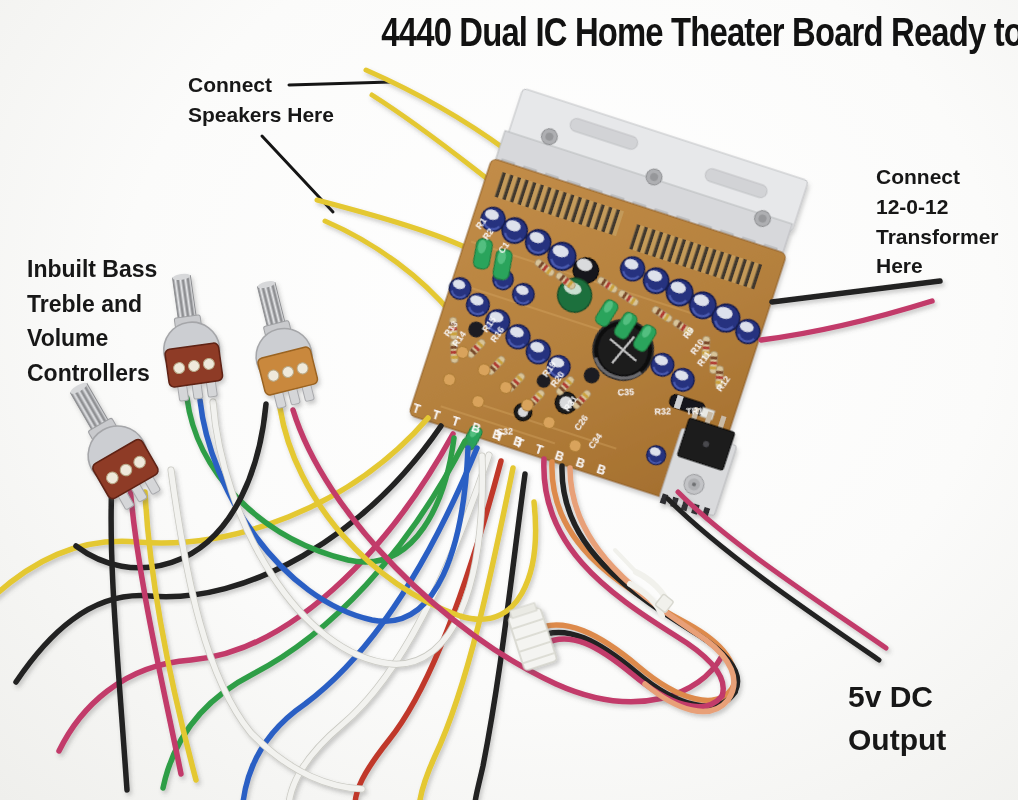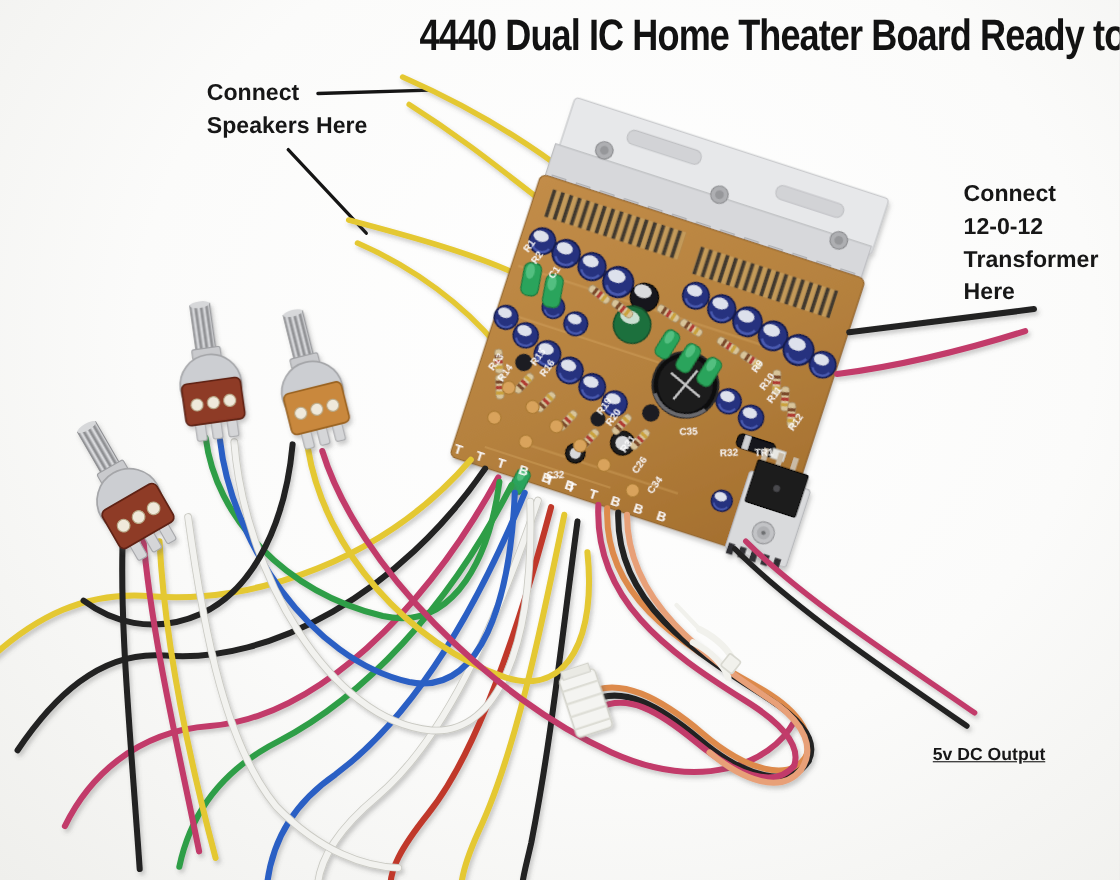"Inbuilt Bass" div.anno { html: none -> <div>Inbuilt Bass Treble and Volume Controllers</div> }
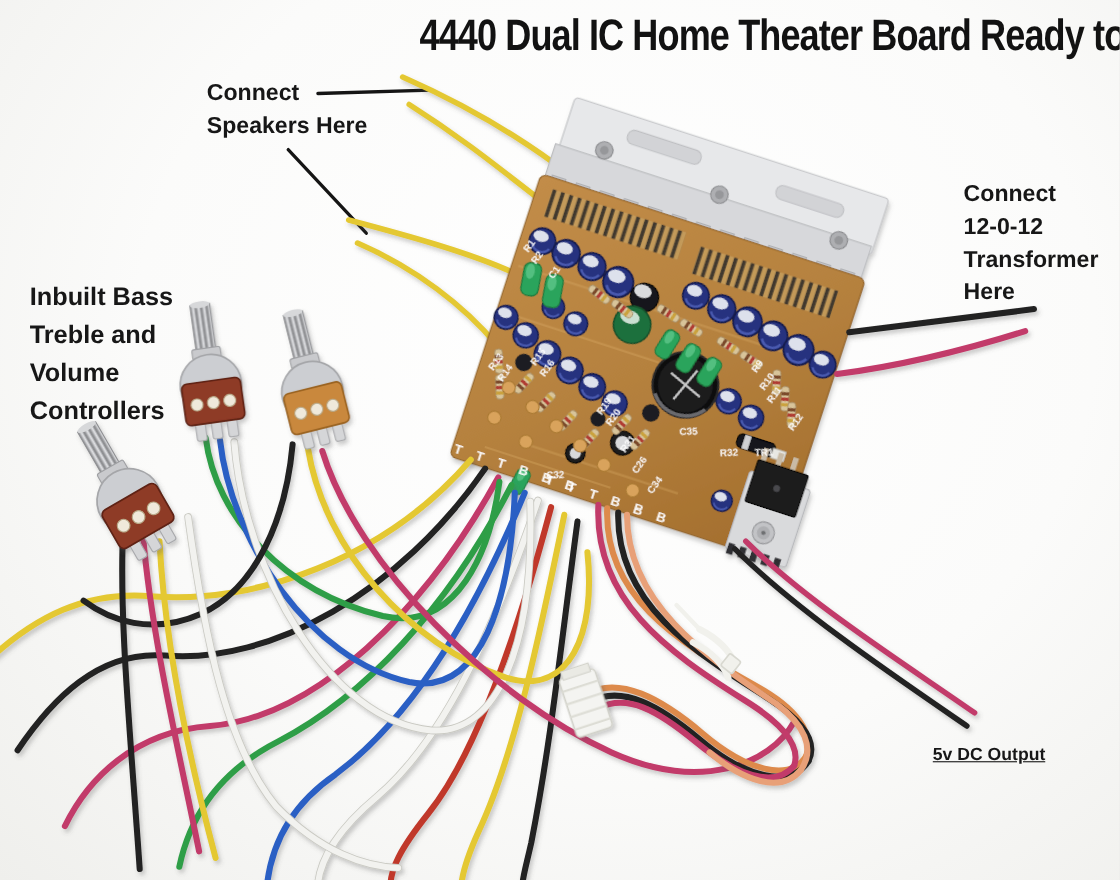"5v DC Output" #anno-dc { font-size: 16px -> 30px; text-decoration: underline -> none }
